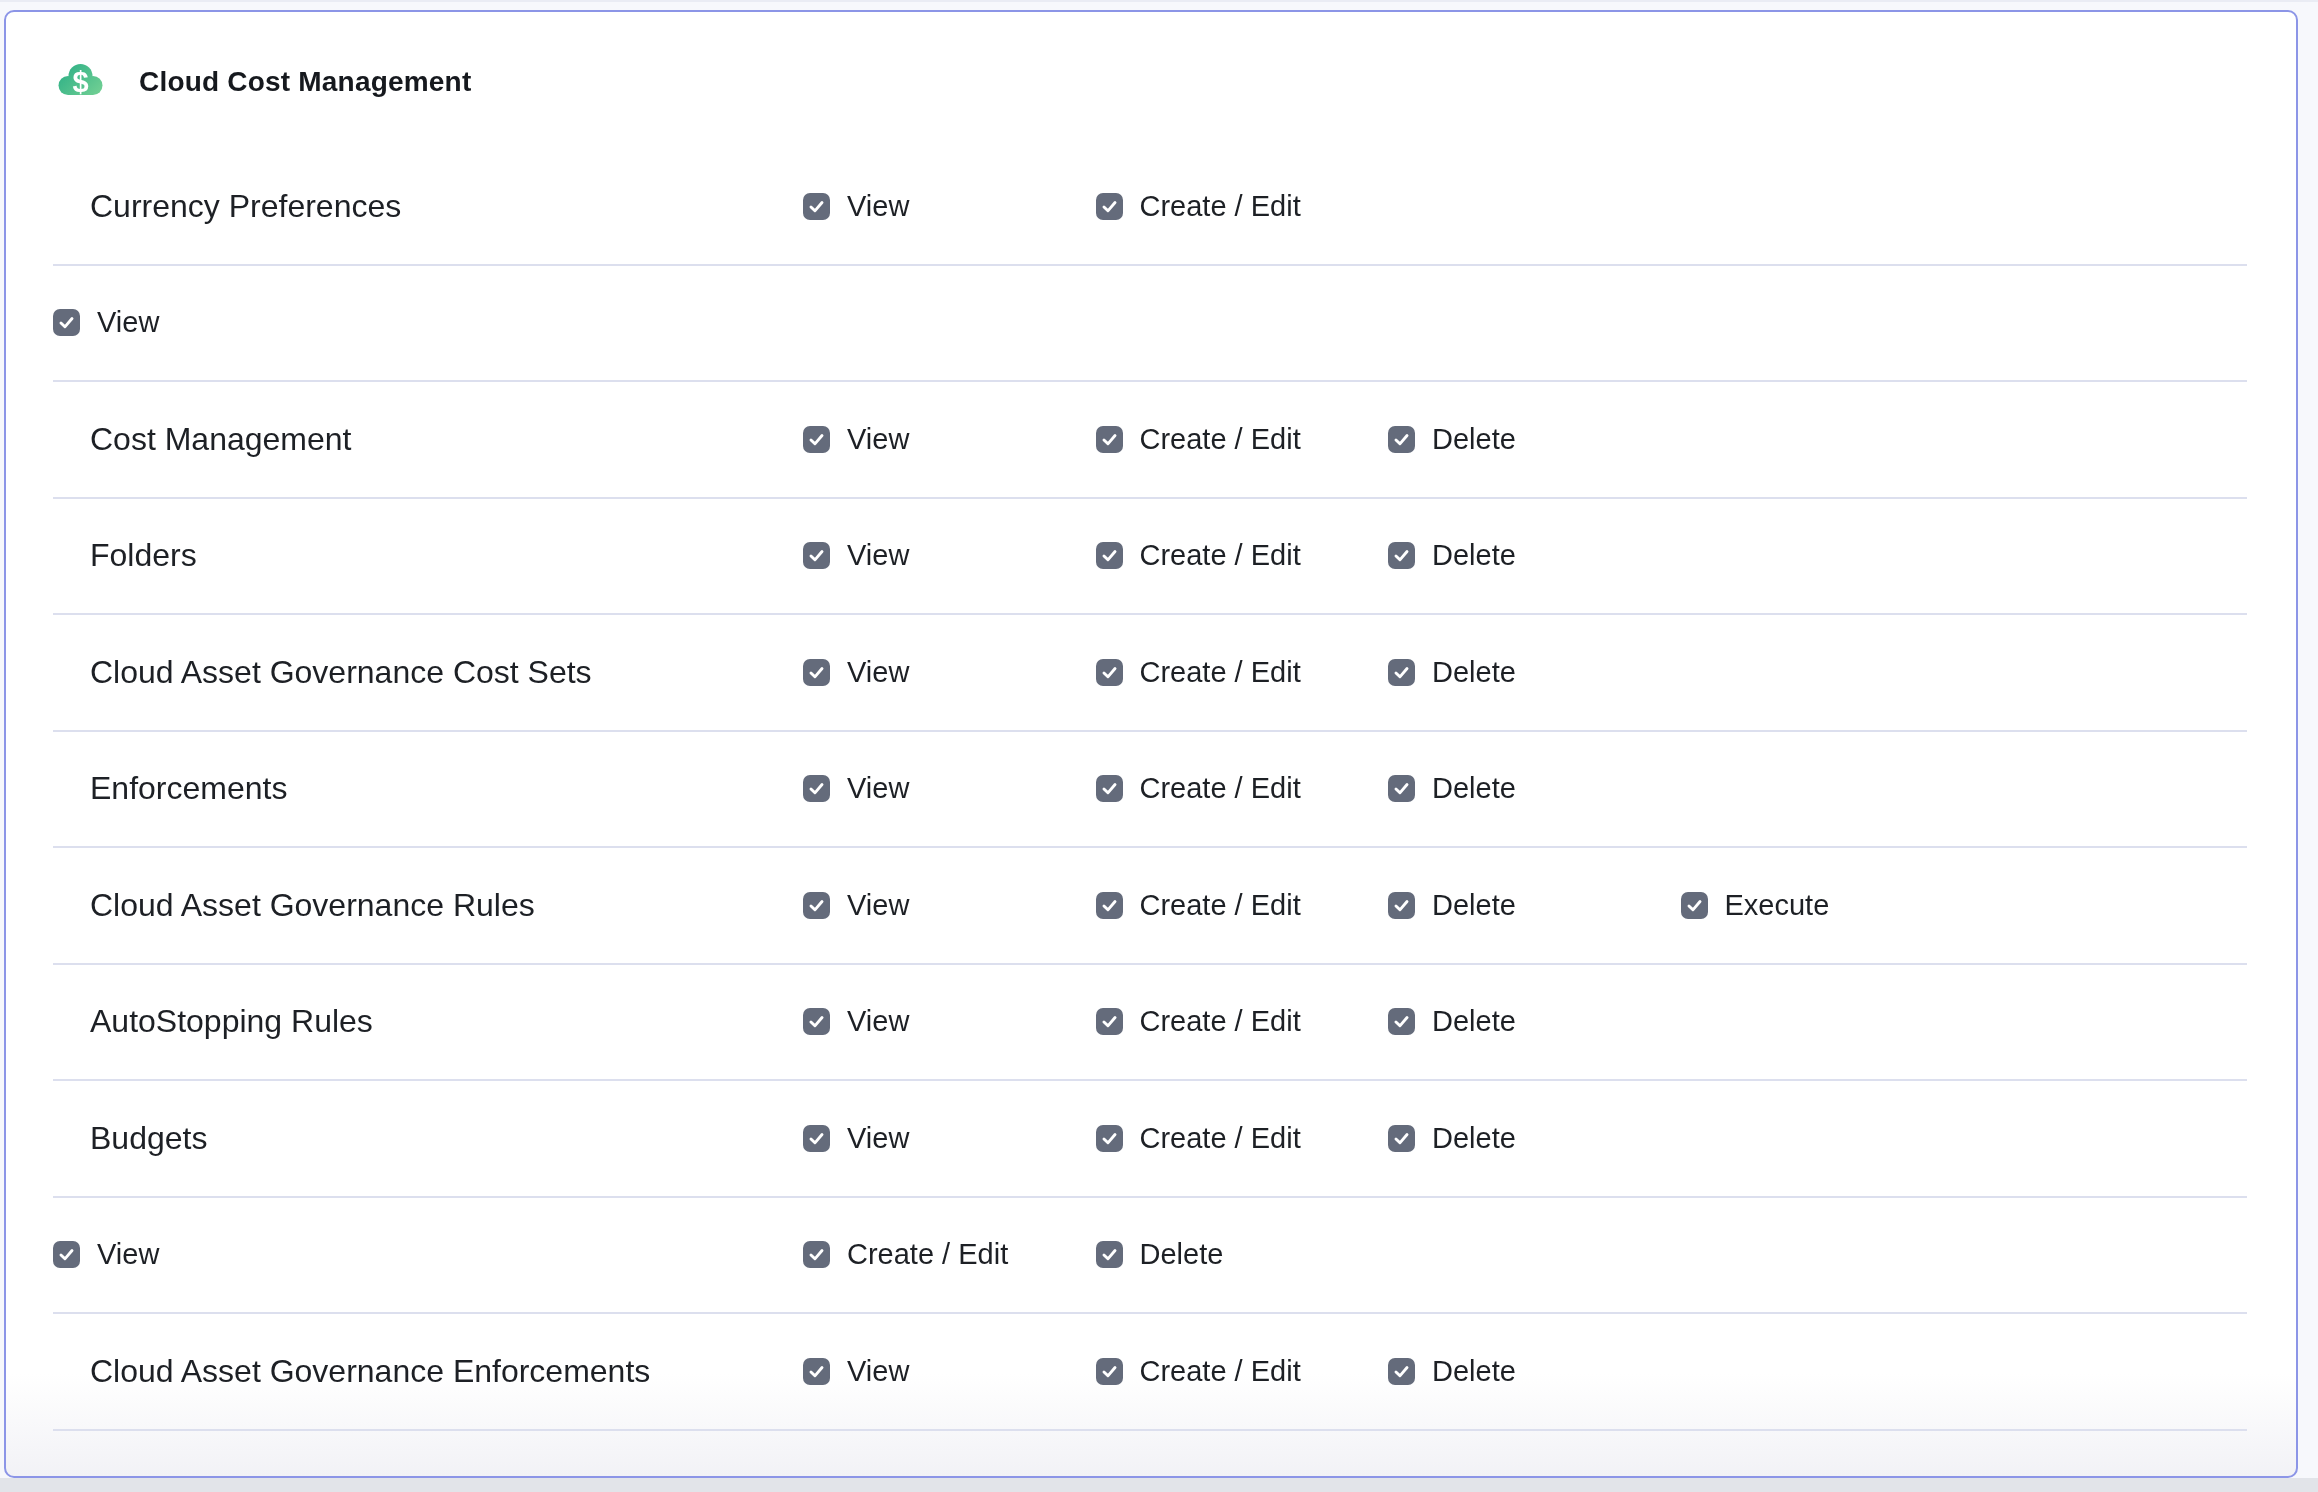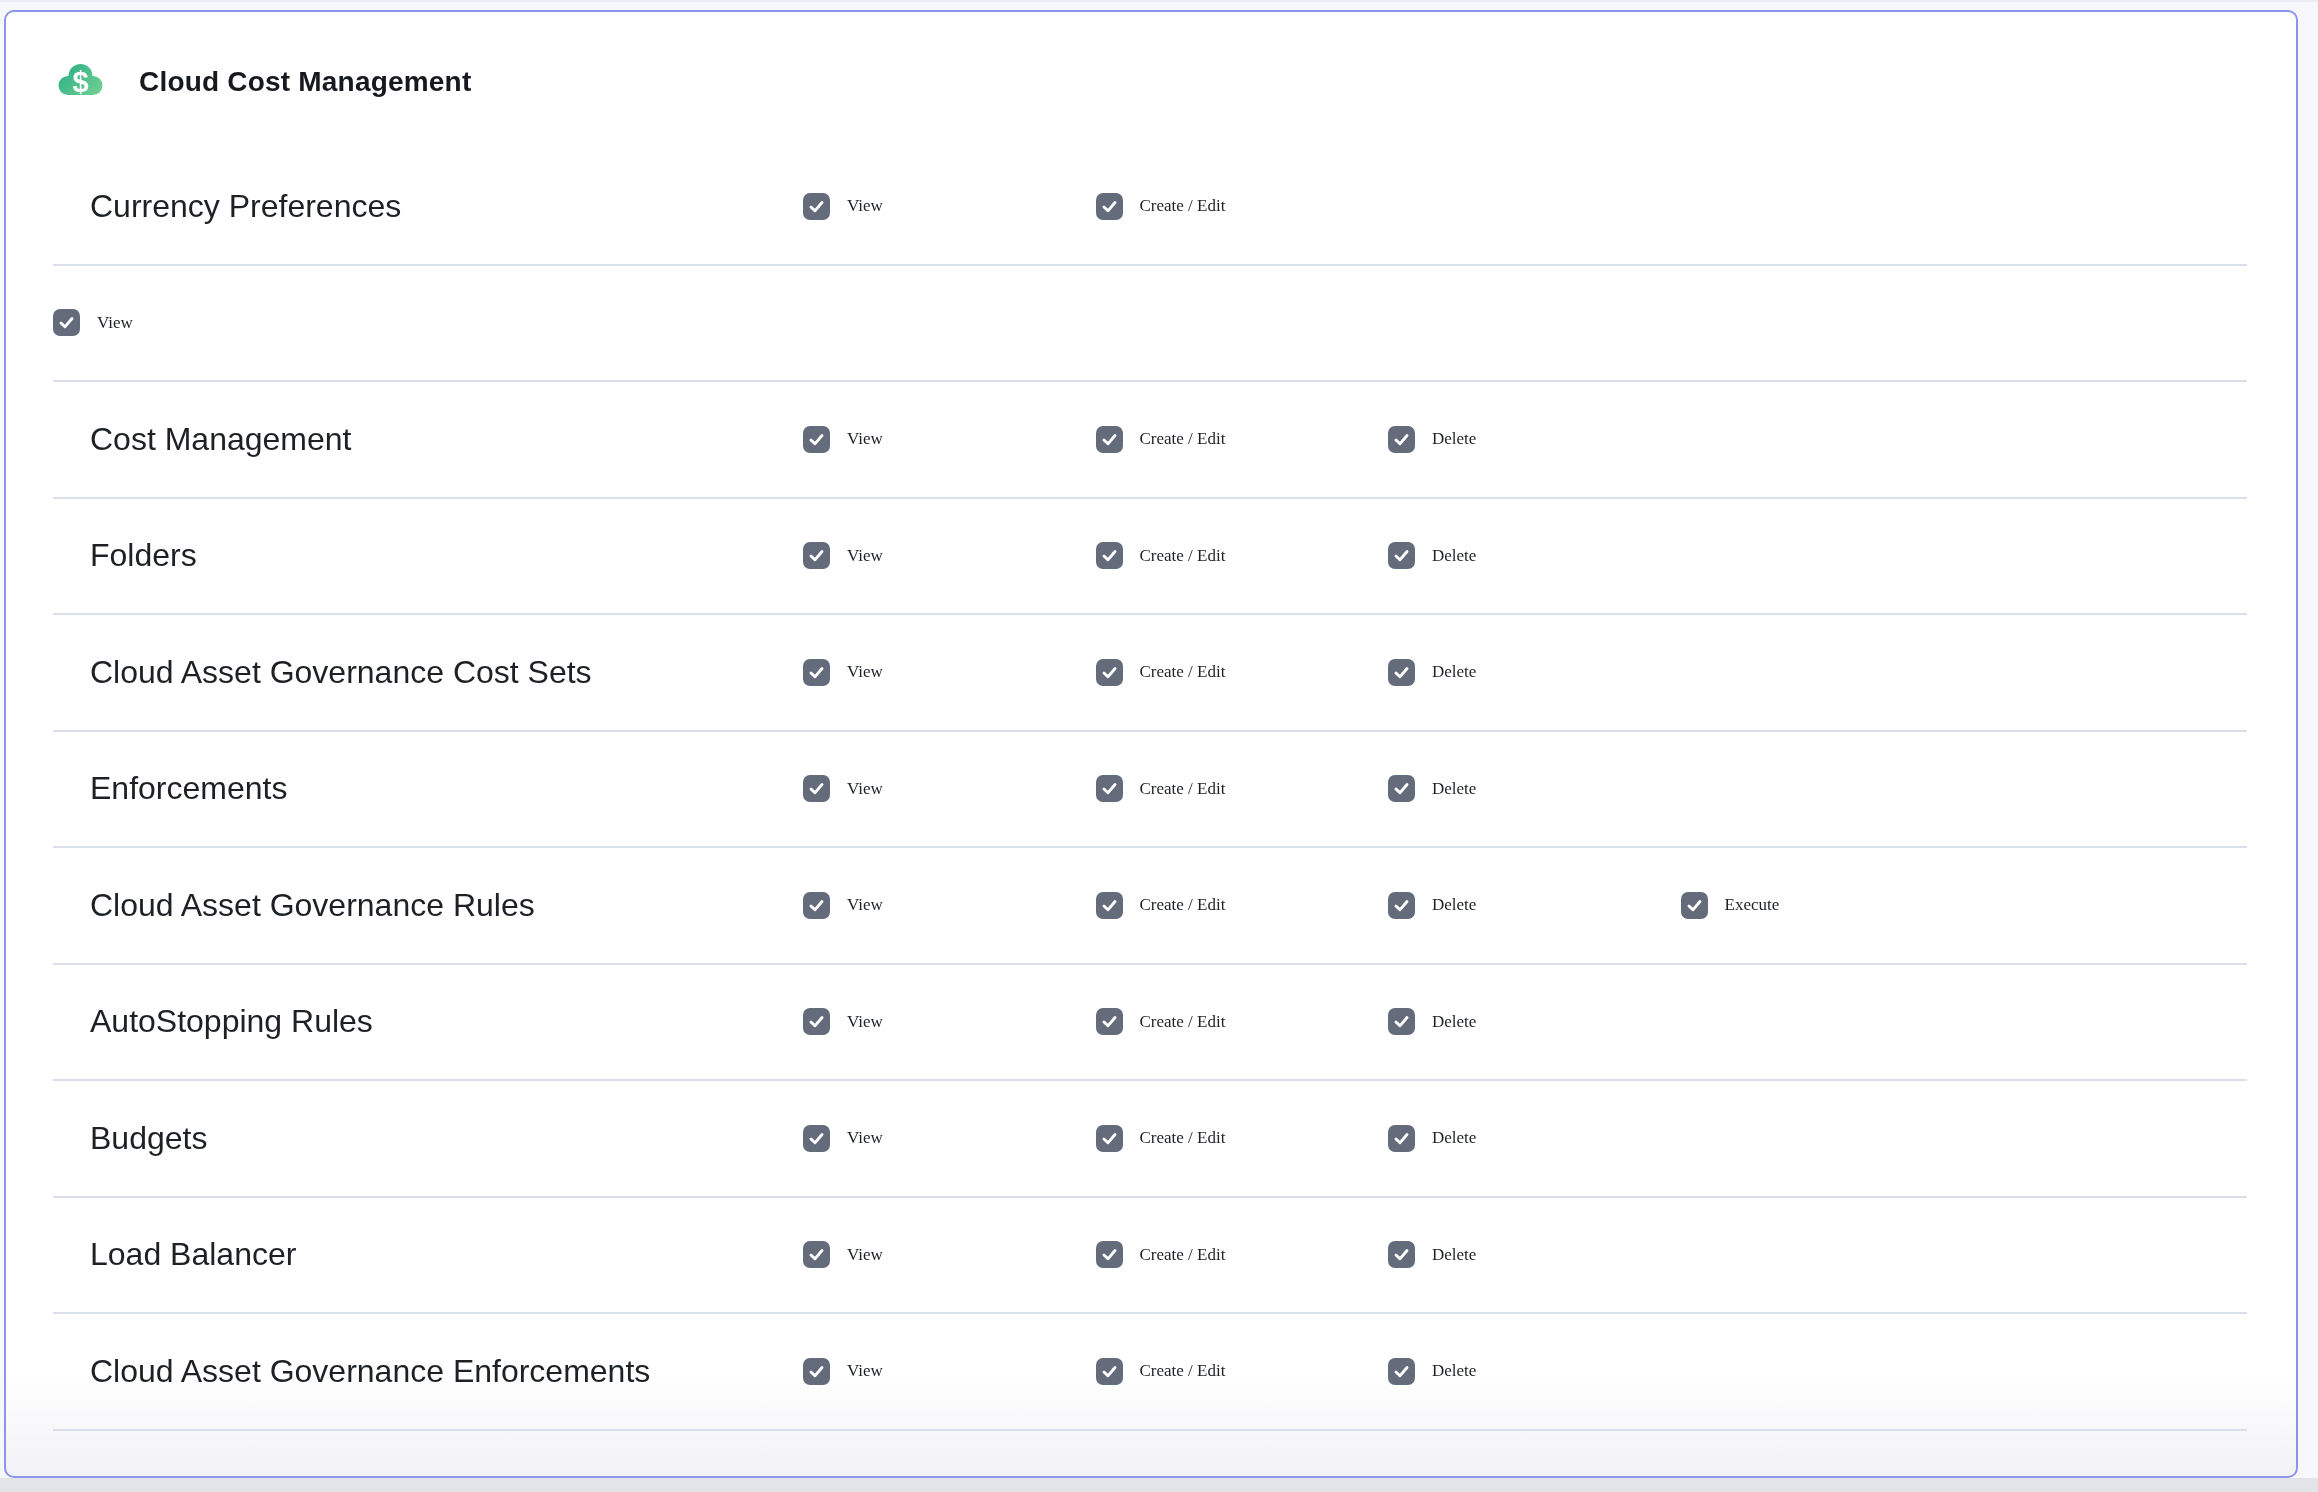"View" .perm-label { font-family: Liberation Serif, serif -> none; font-size: 17px -> 29px }
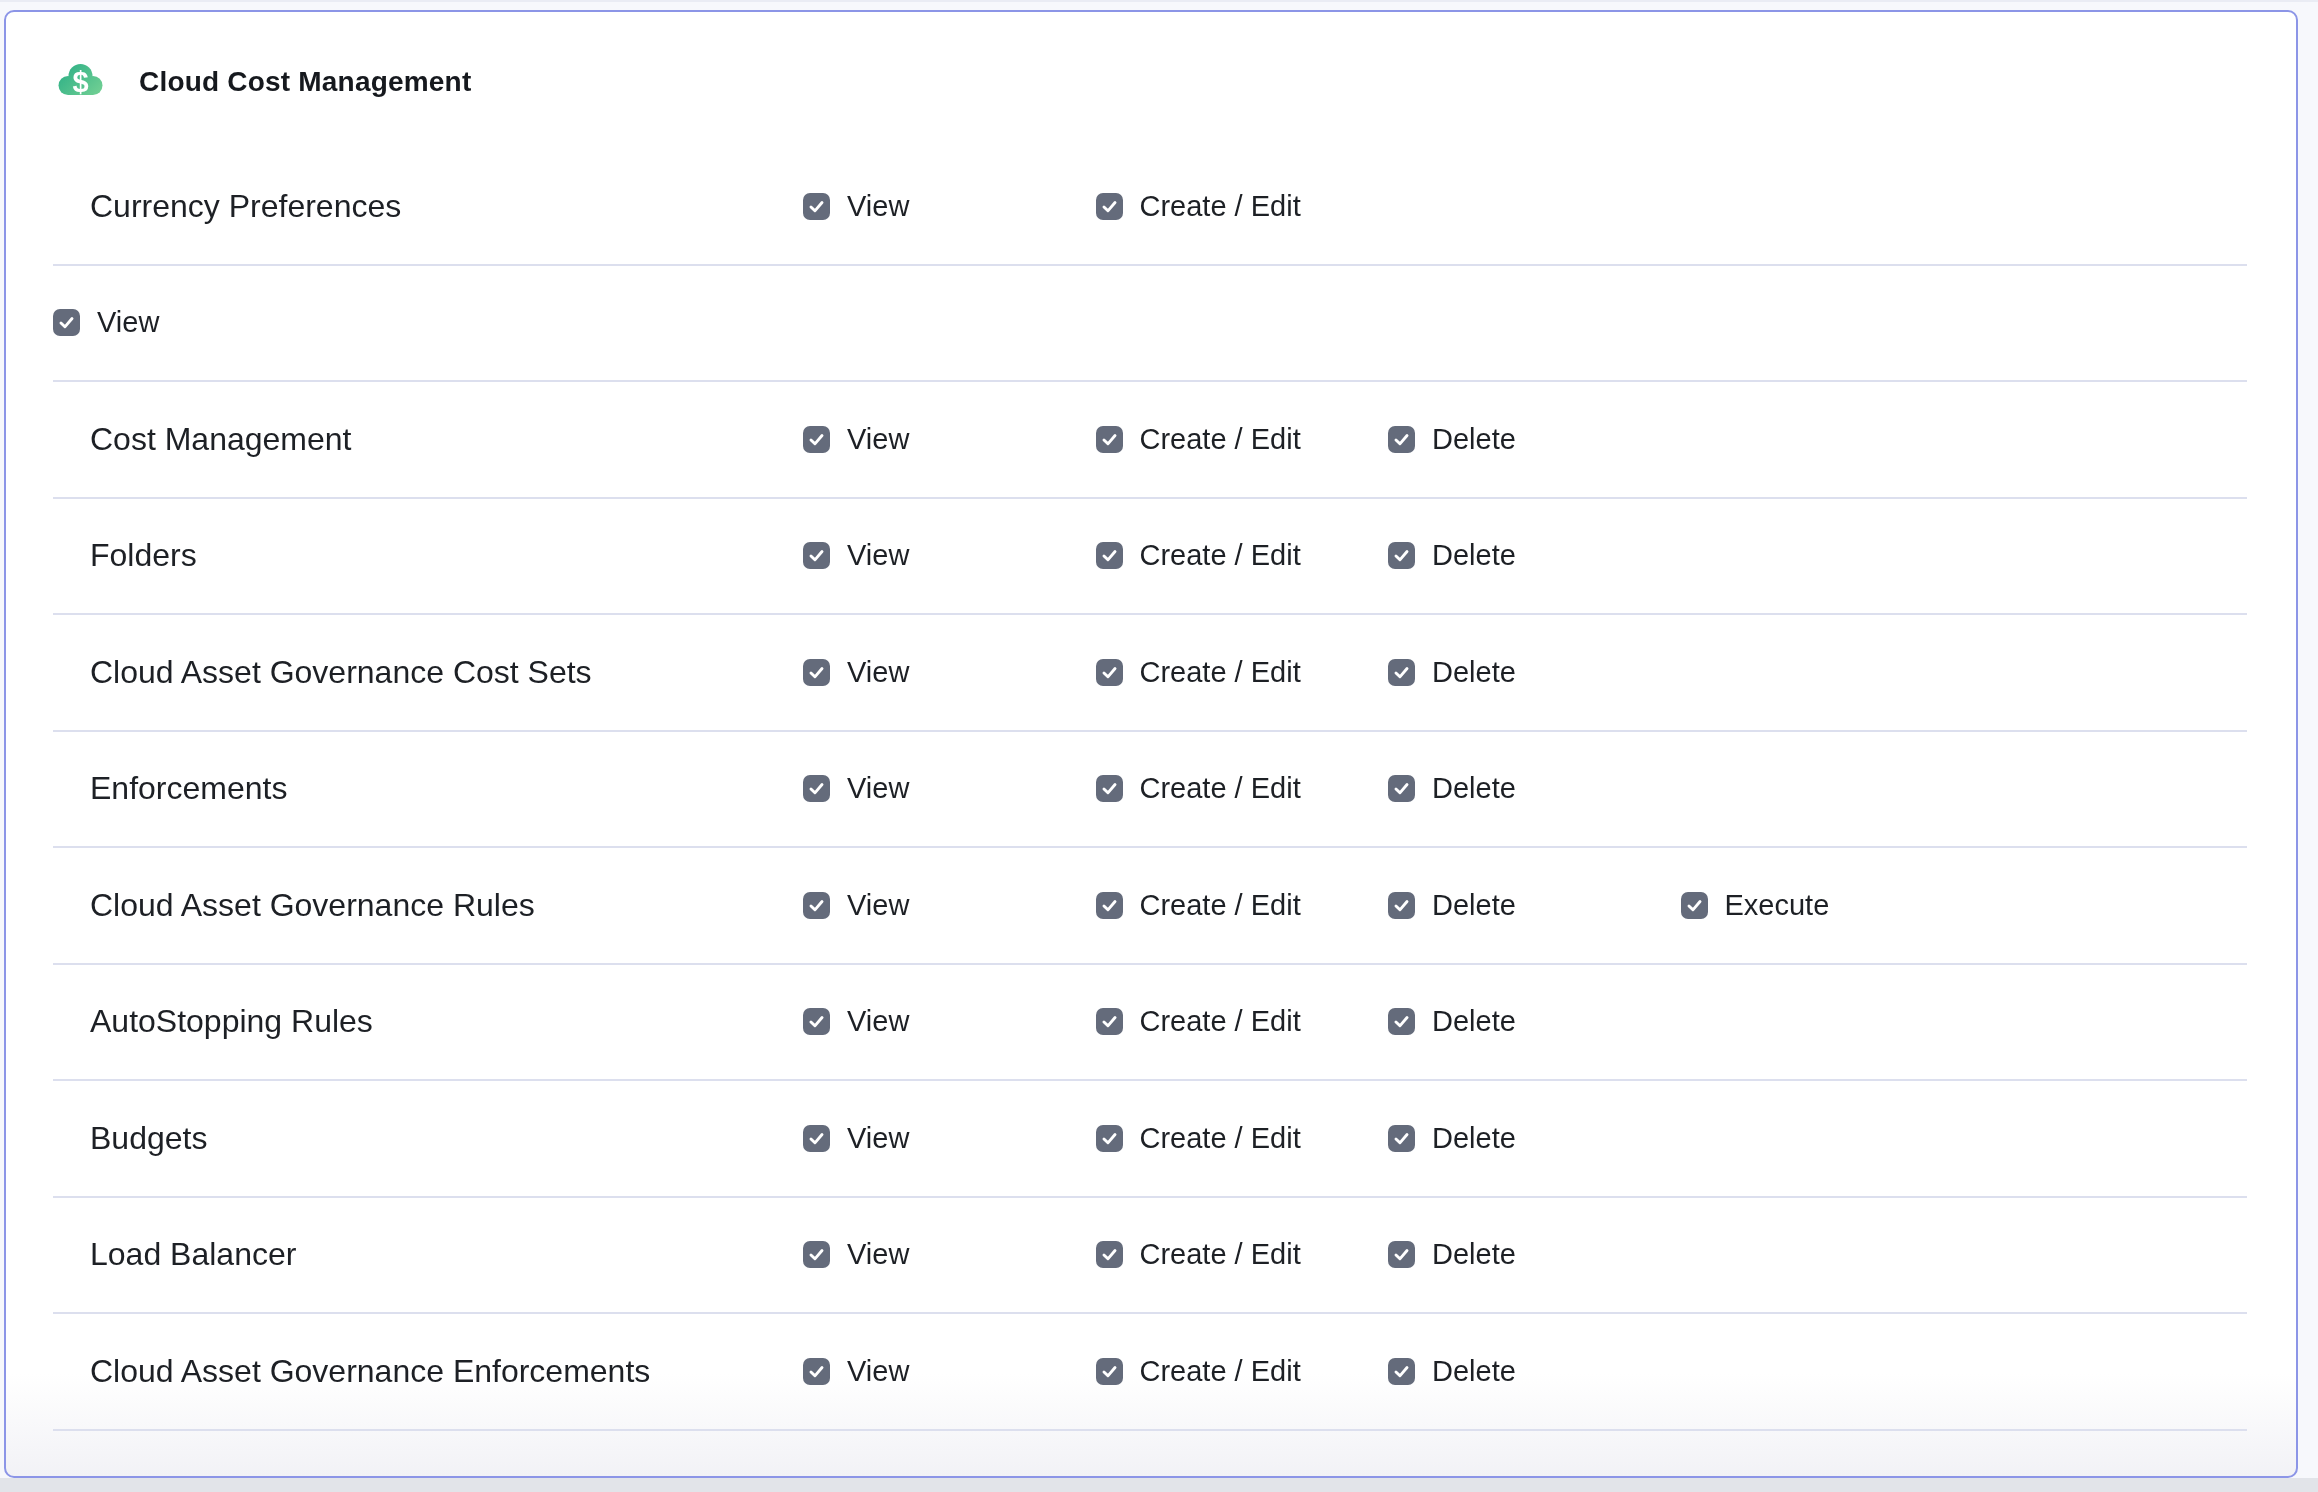"Load Balancer" div.row-label { html: <div>Load Balancer</div> -> none }
